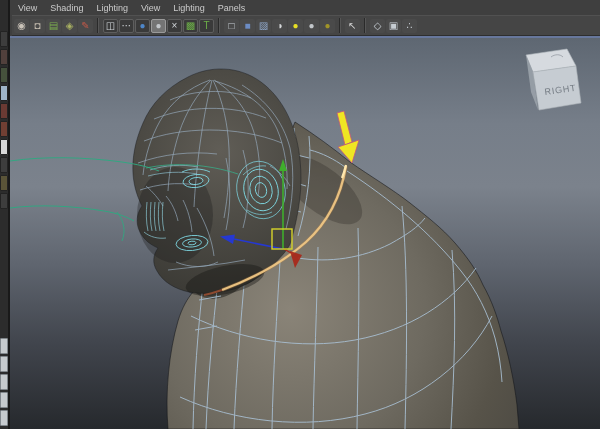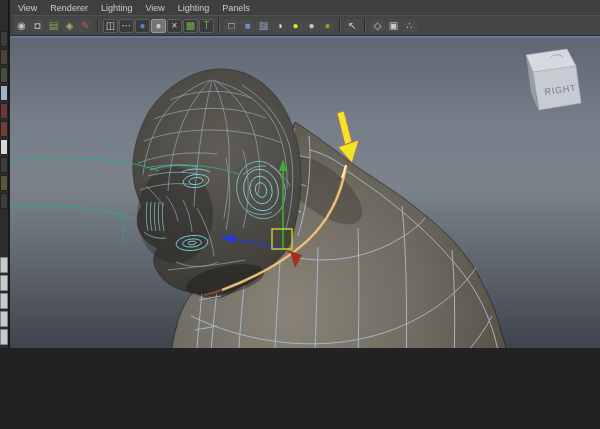"View" #app { height: 348px -> 429px }
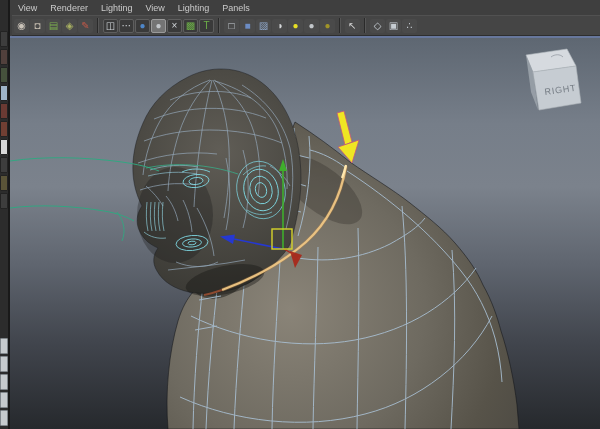"Renderer" span.menu-item { text: Renderer -> Shading }
